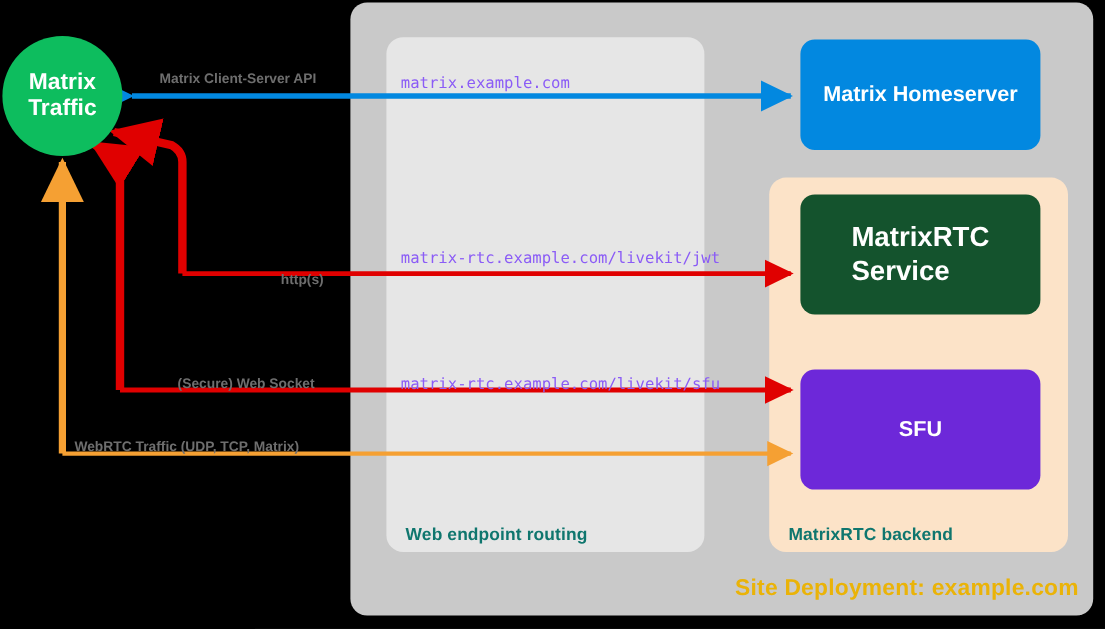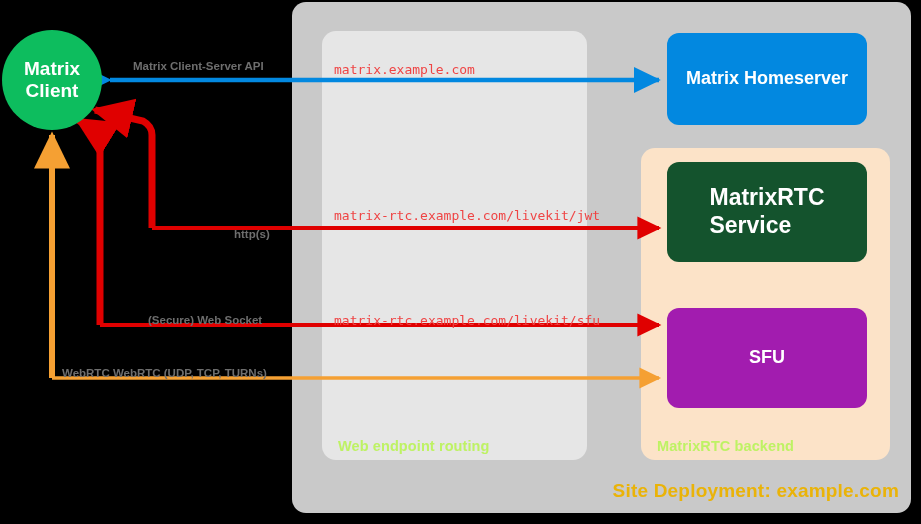"matrix.example.com" .url-label { color: #ef4444 -> #8b5cf6 }
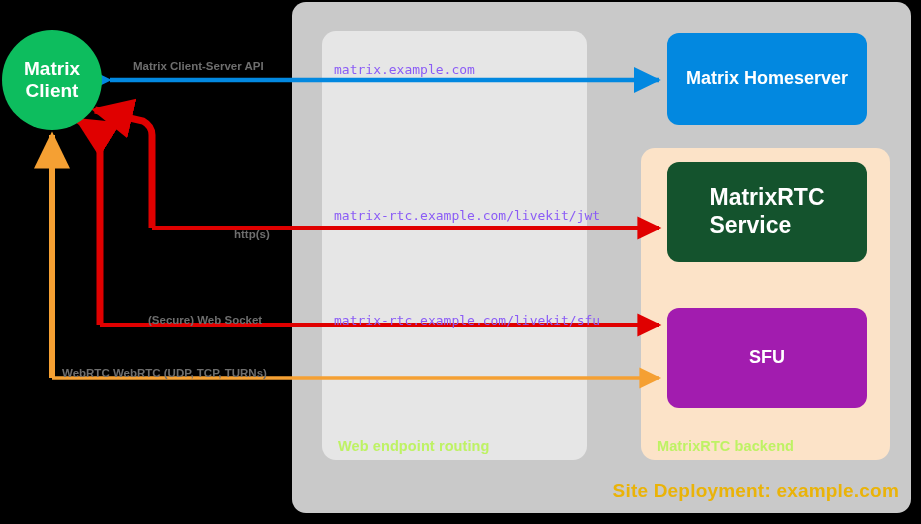"Client" div { text: Client -> Traffic }
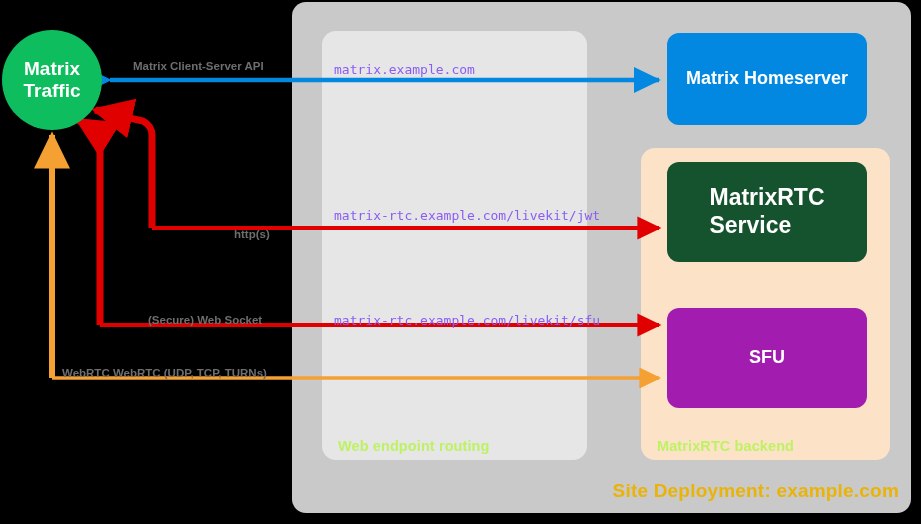"SFU" .sfu { background: #a21caf -> #6d28d9 }
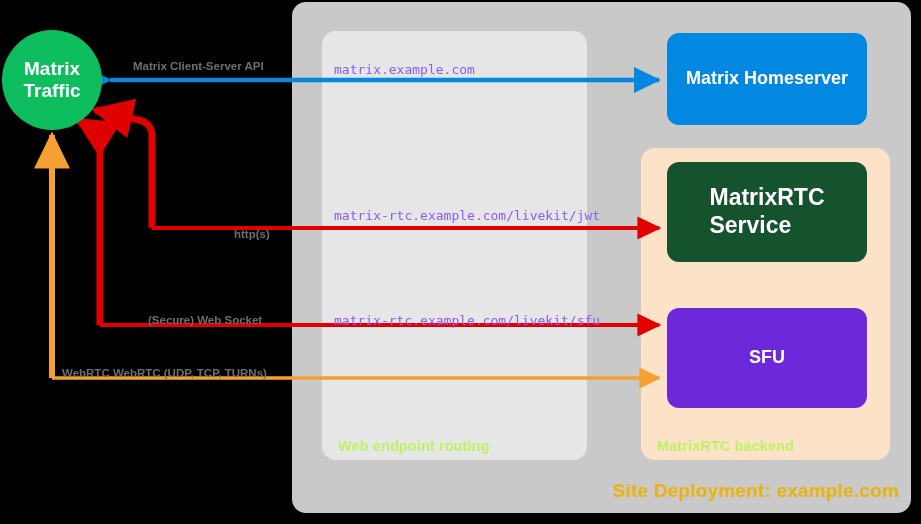"WebRTC WebRTC (UDP, TCP, TURNs)" div.edge-label { text: WebRTC (UDP, TCP, TURNs -> Traffic (UDP, TCP, Matrix }
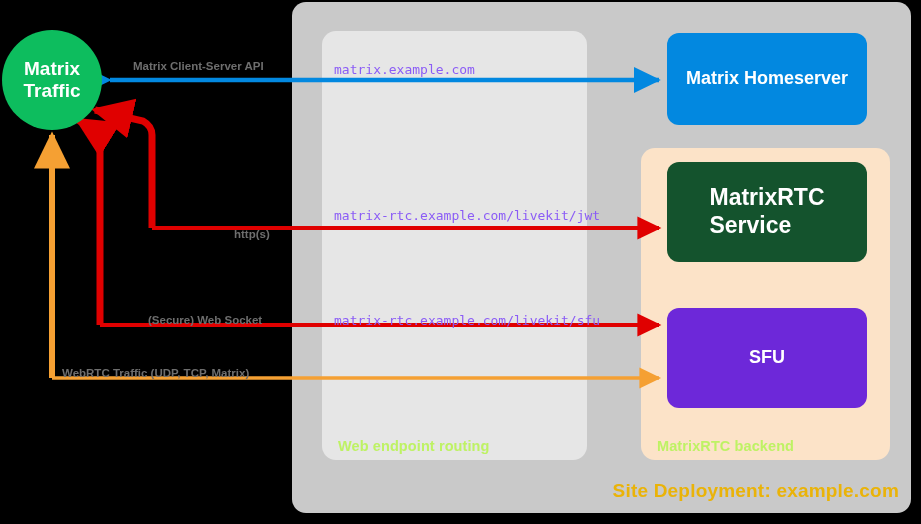"Web endpoint routing" .panel-label { color: #bef264 -> #0f766e }
